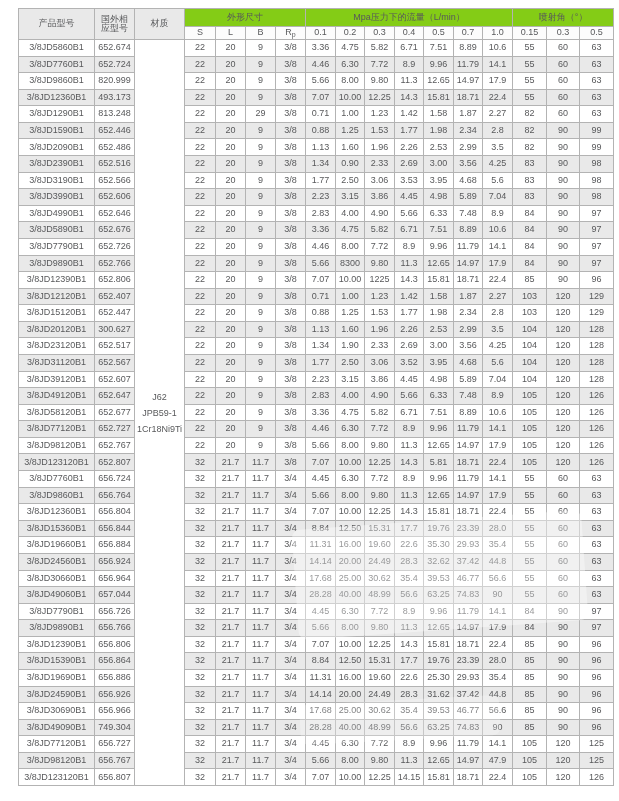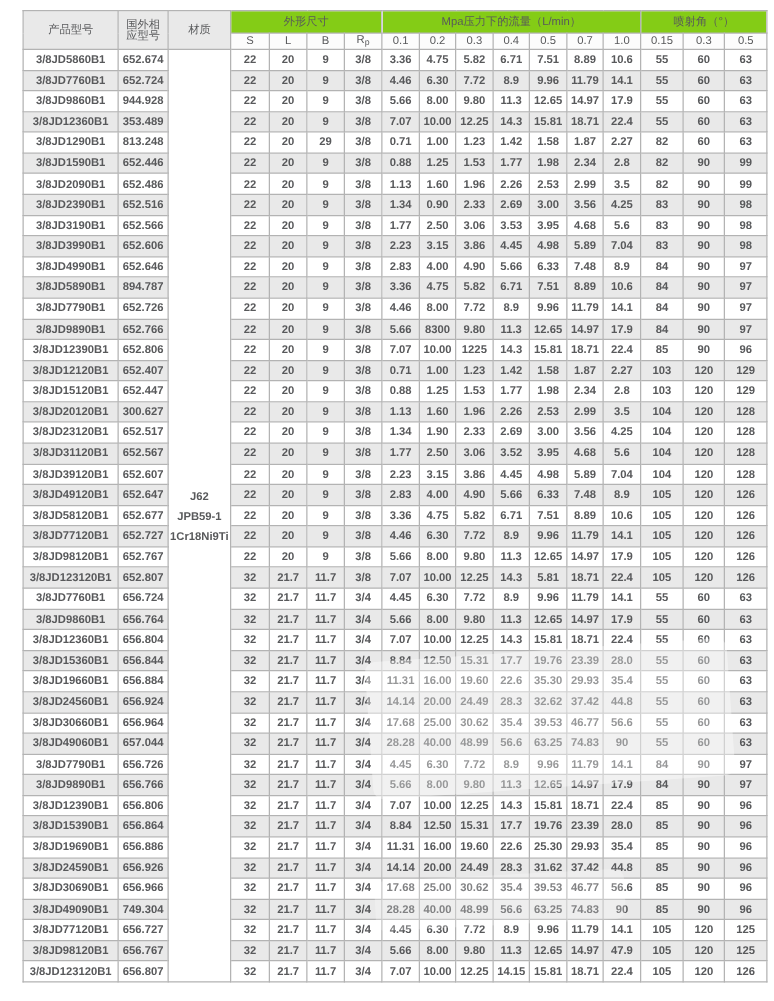"3/8JD5860B1" tbody tr { font-weight: bold -> none }
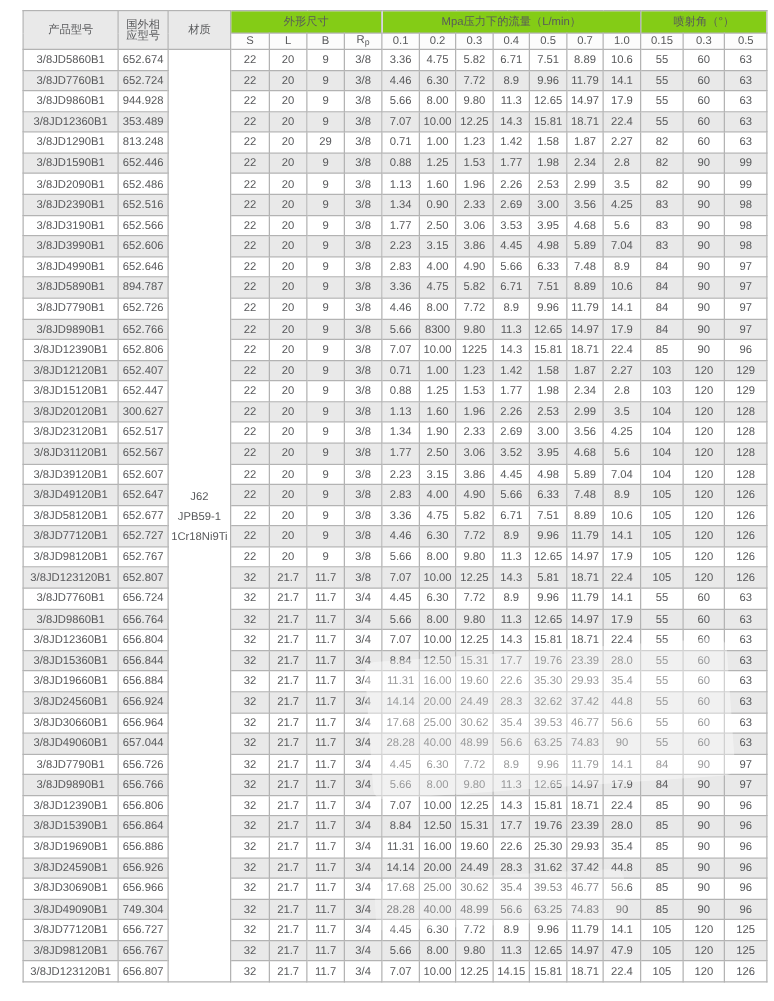"944.928" td { text: 944.928 -> 820.999 }
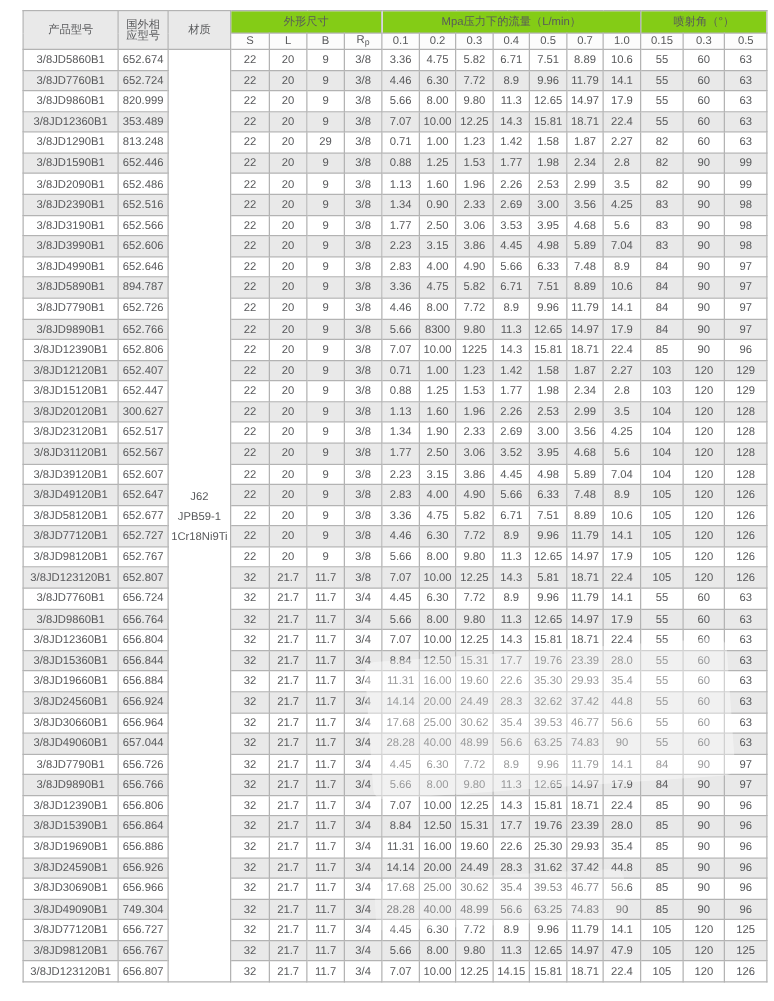"353.489" td { text: 353.489 -> 493.173 }
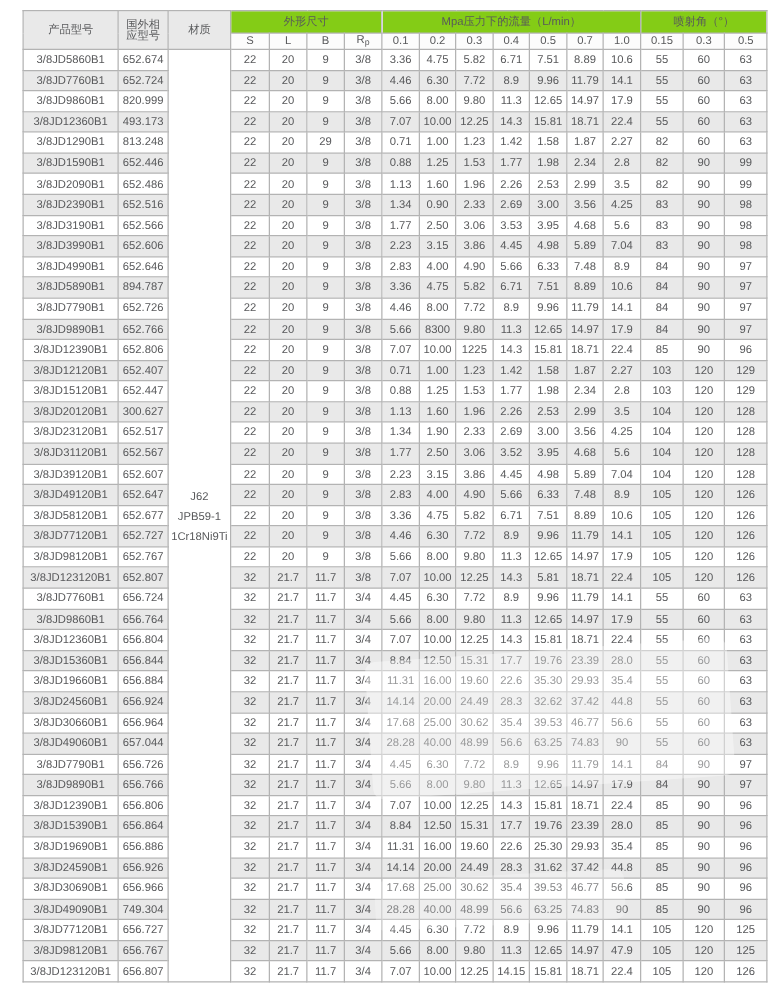"894.787" td { text: 894.787 -> 652.676 }
